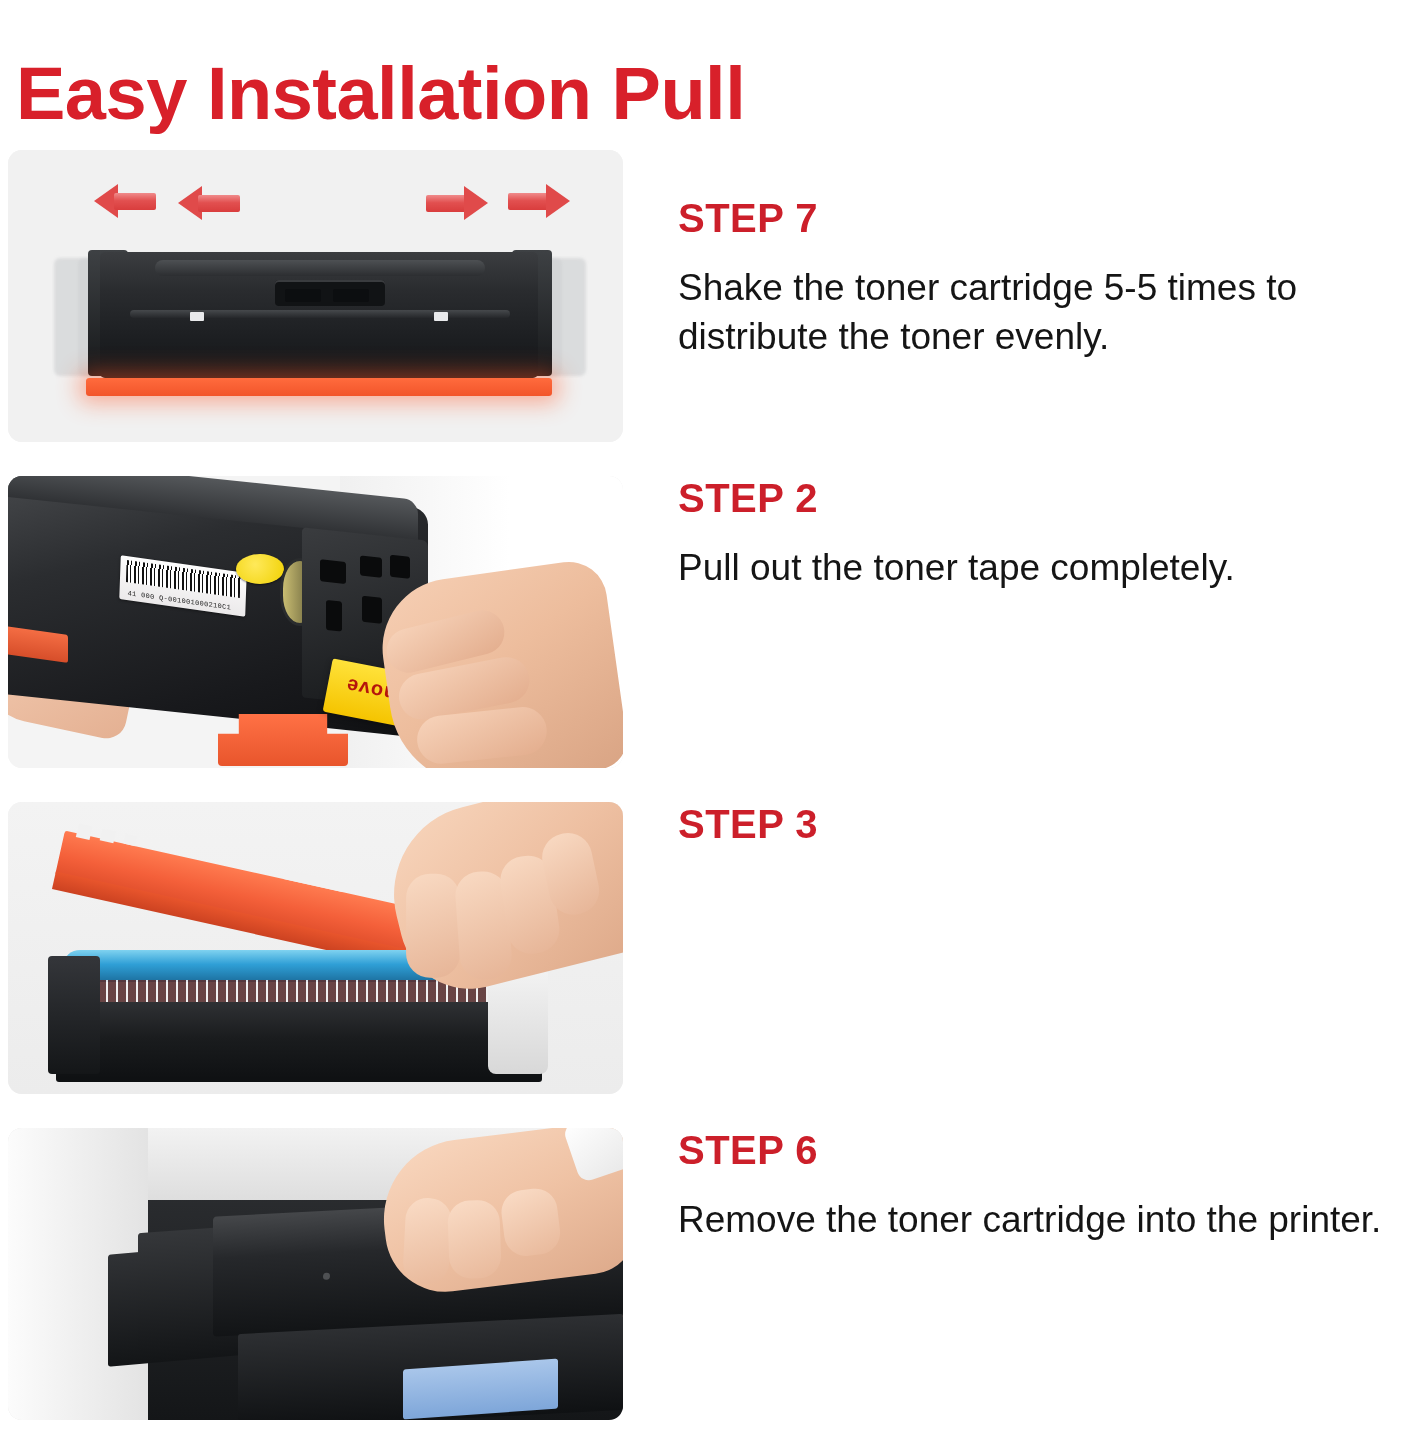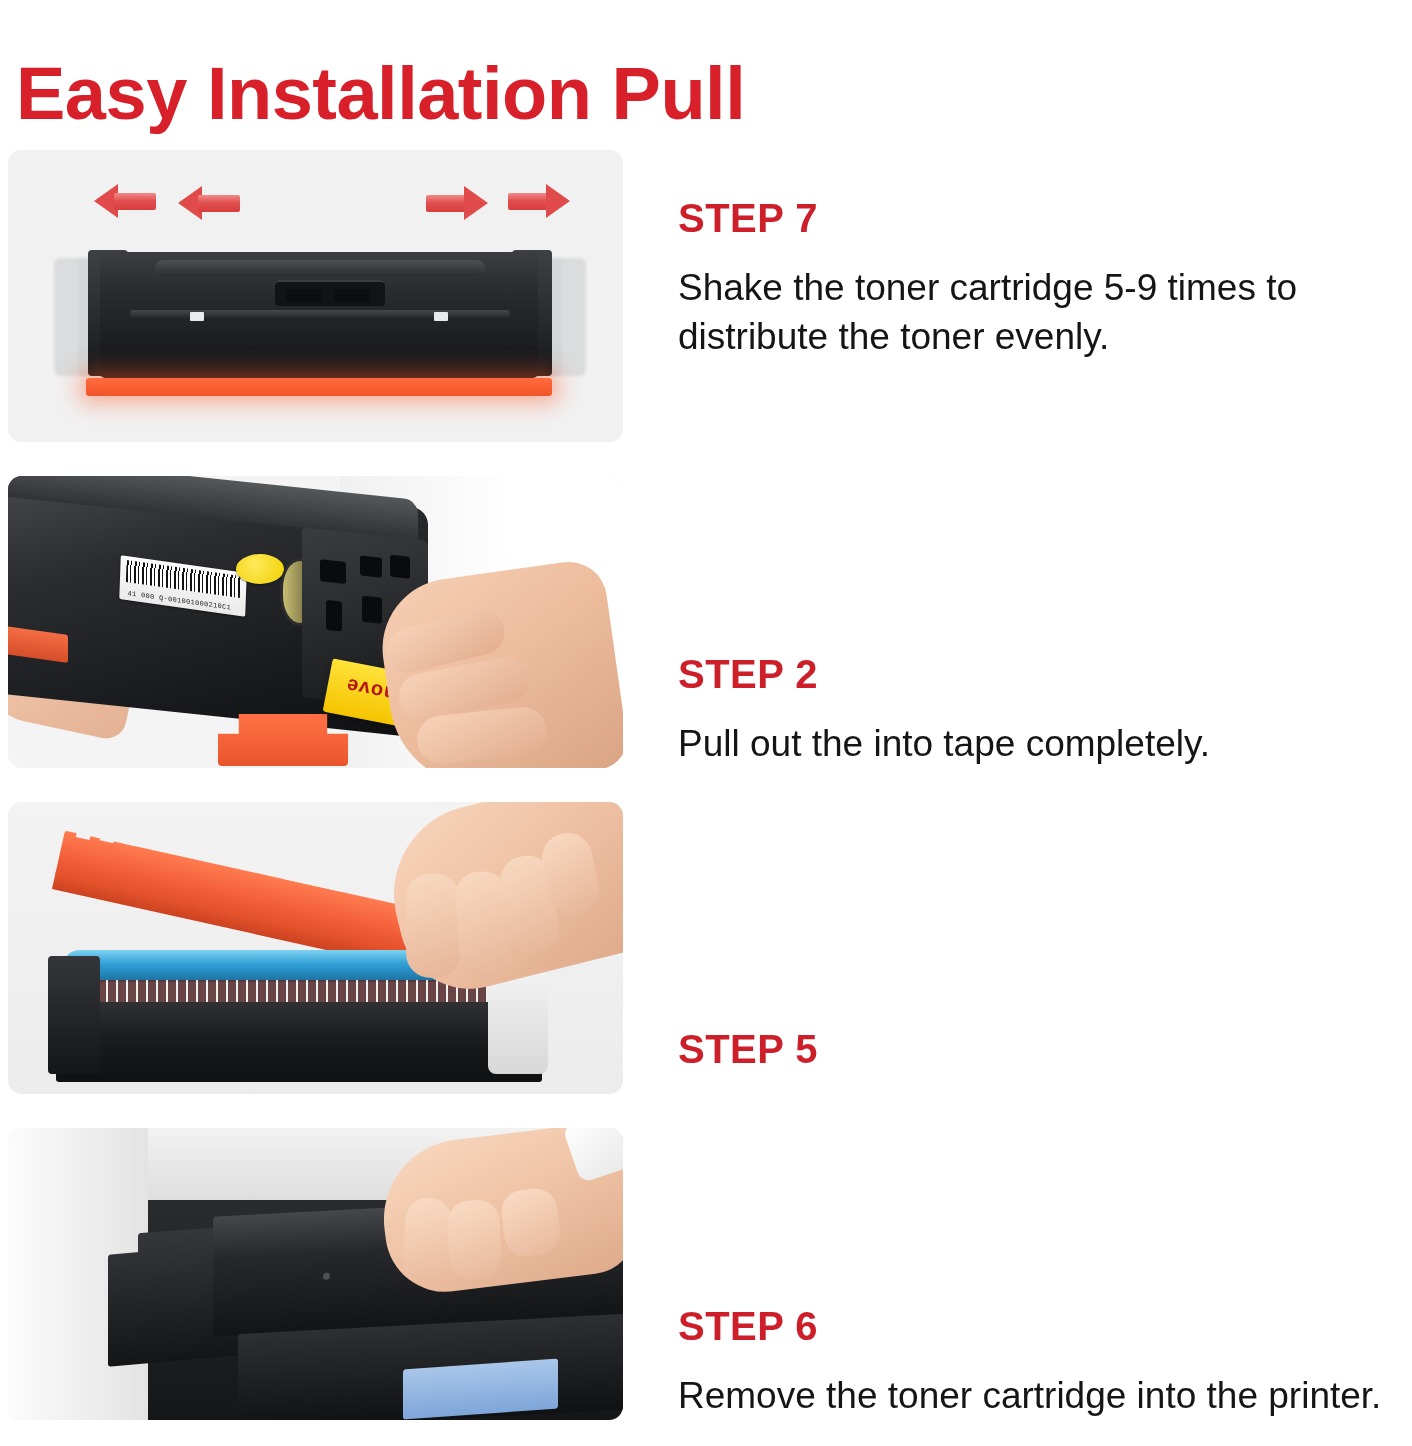"Shake the toner cartridge 5-9" div.step-body { text: 5-9 -> 5-5 }
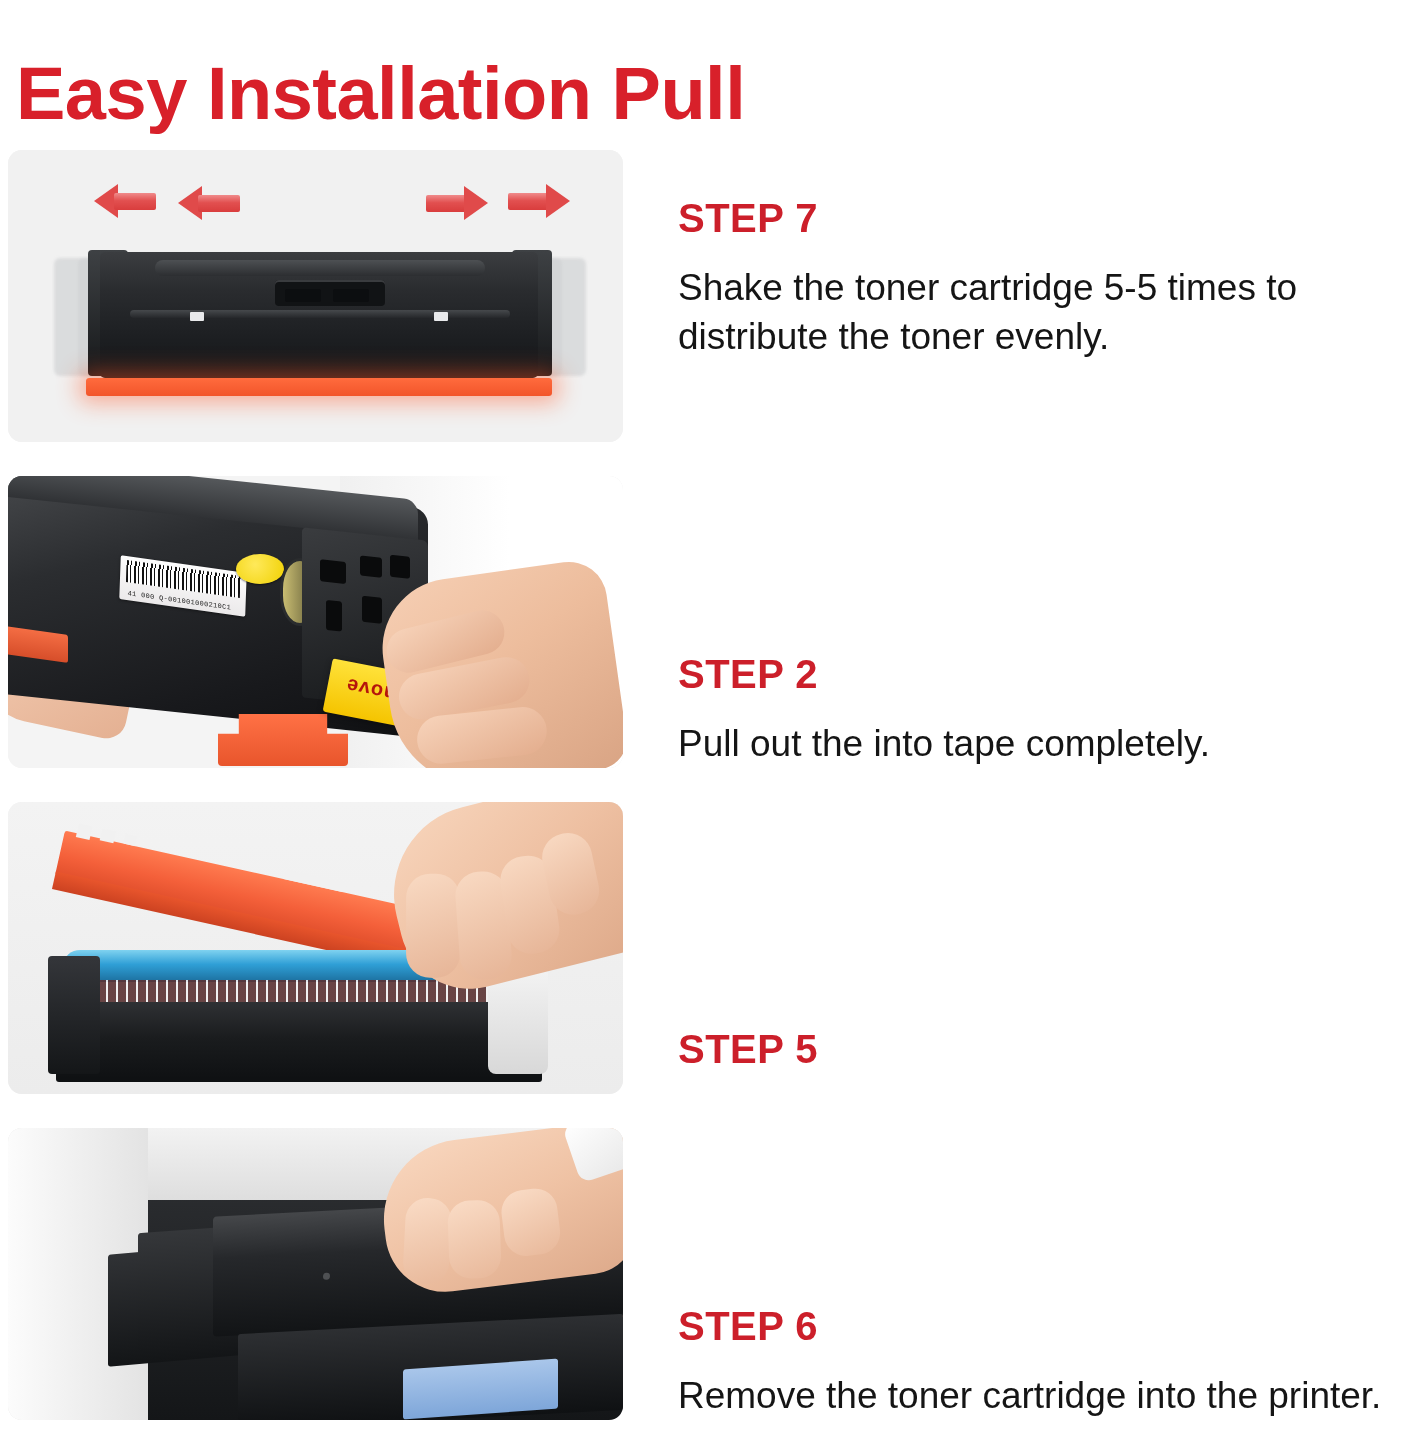"STEP 2" .align-mid { justify-content: flex-end -> flex-start }
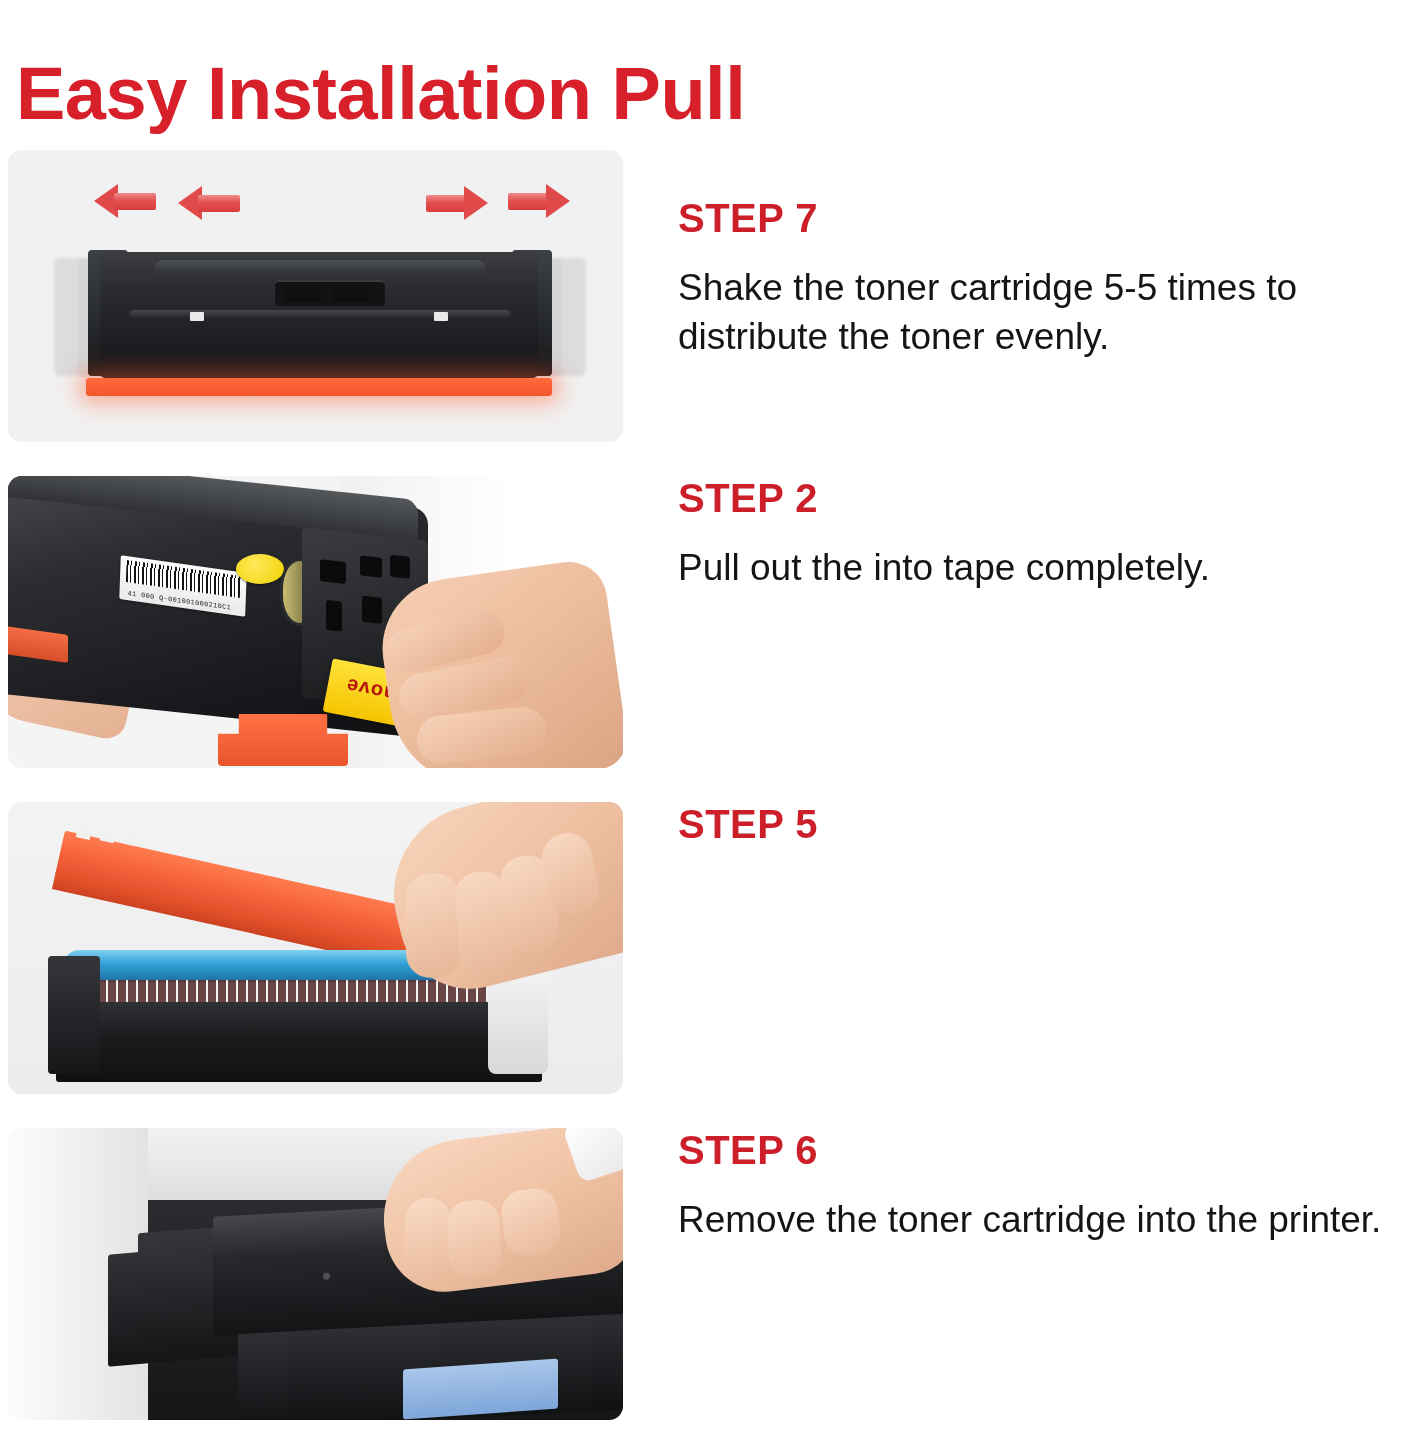"Pull out the into tape" div.step-body { text: into -> toner }
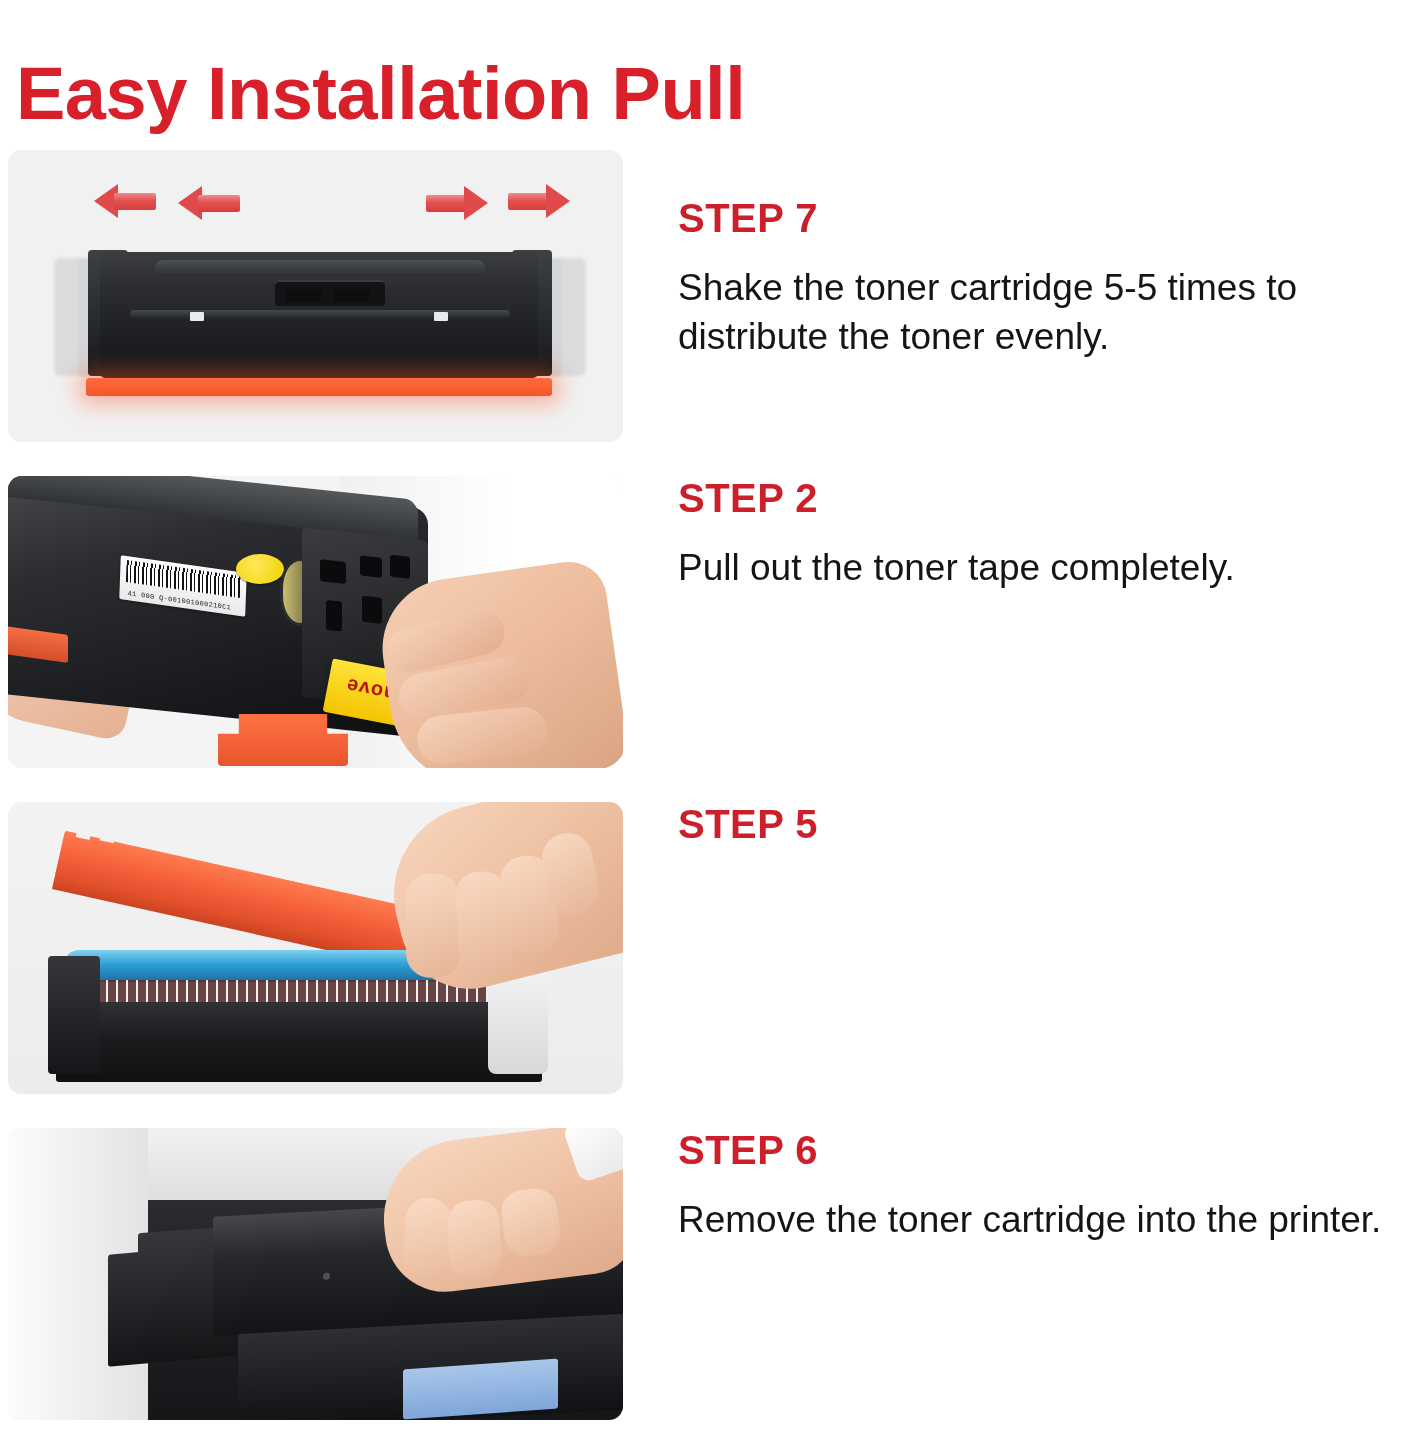"STEP 5" div.step-head { text: 5 -> 3 }
